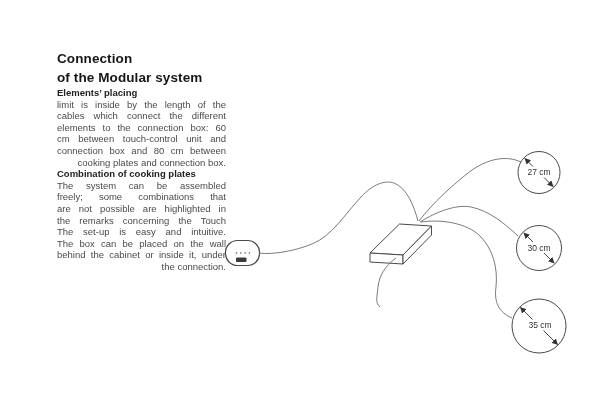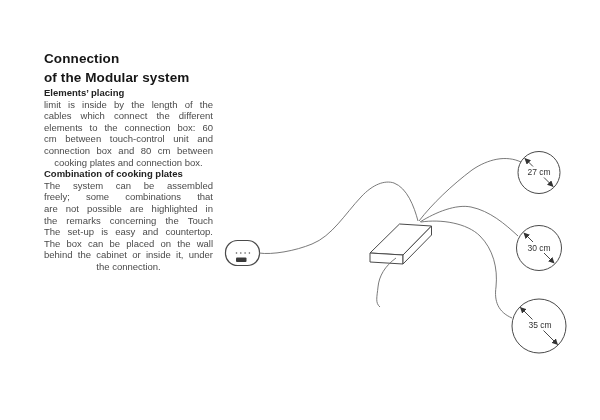"Connection" .text-col { left: 44px -> 57px }
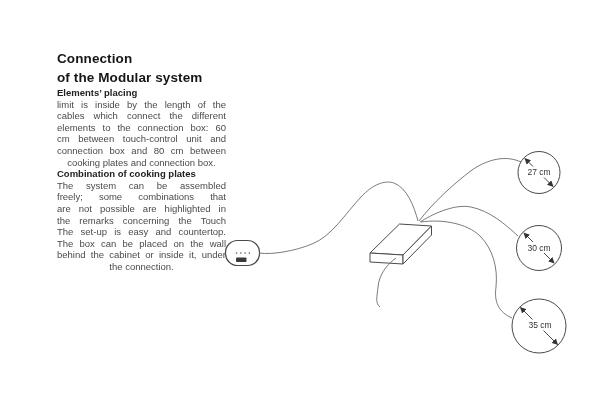"cooking plates and connection box." .para .ll { text-align: center -> right }
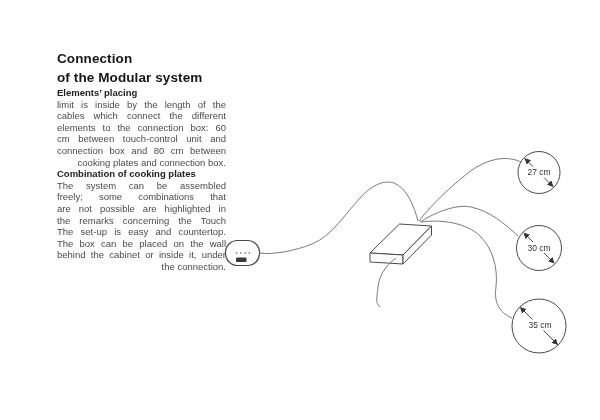"The set-up is easy and" div.jl { text: countertop -> intuitive }
